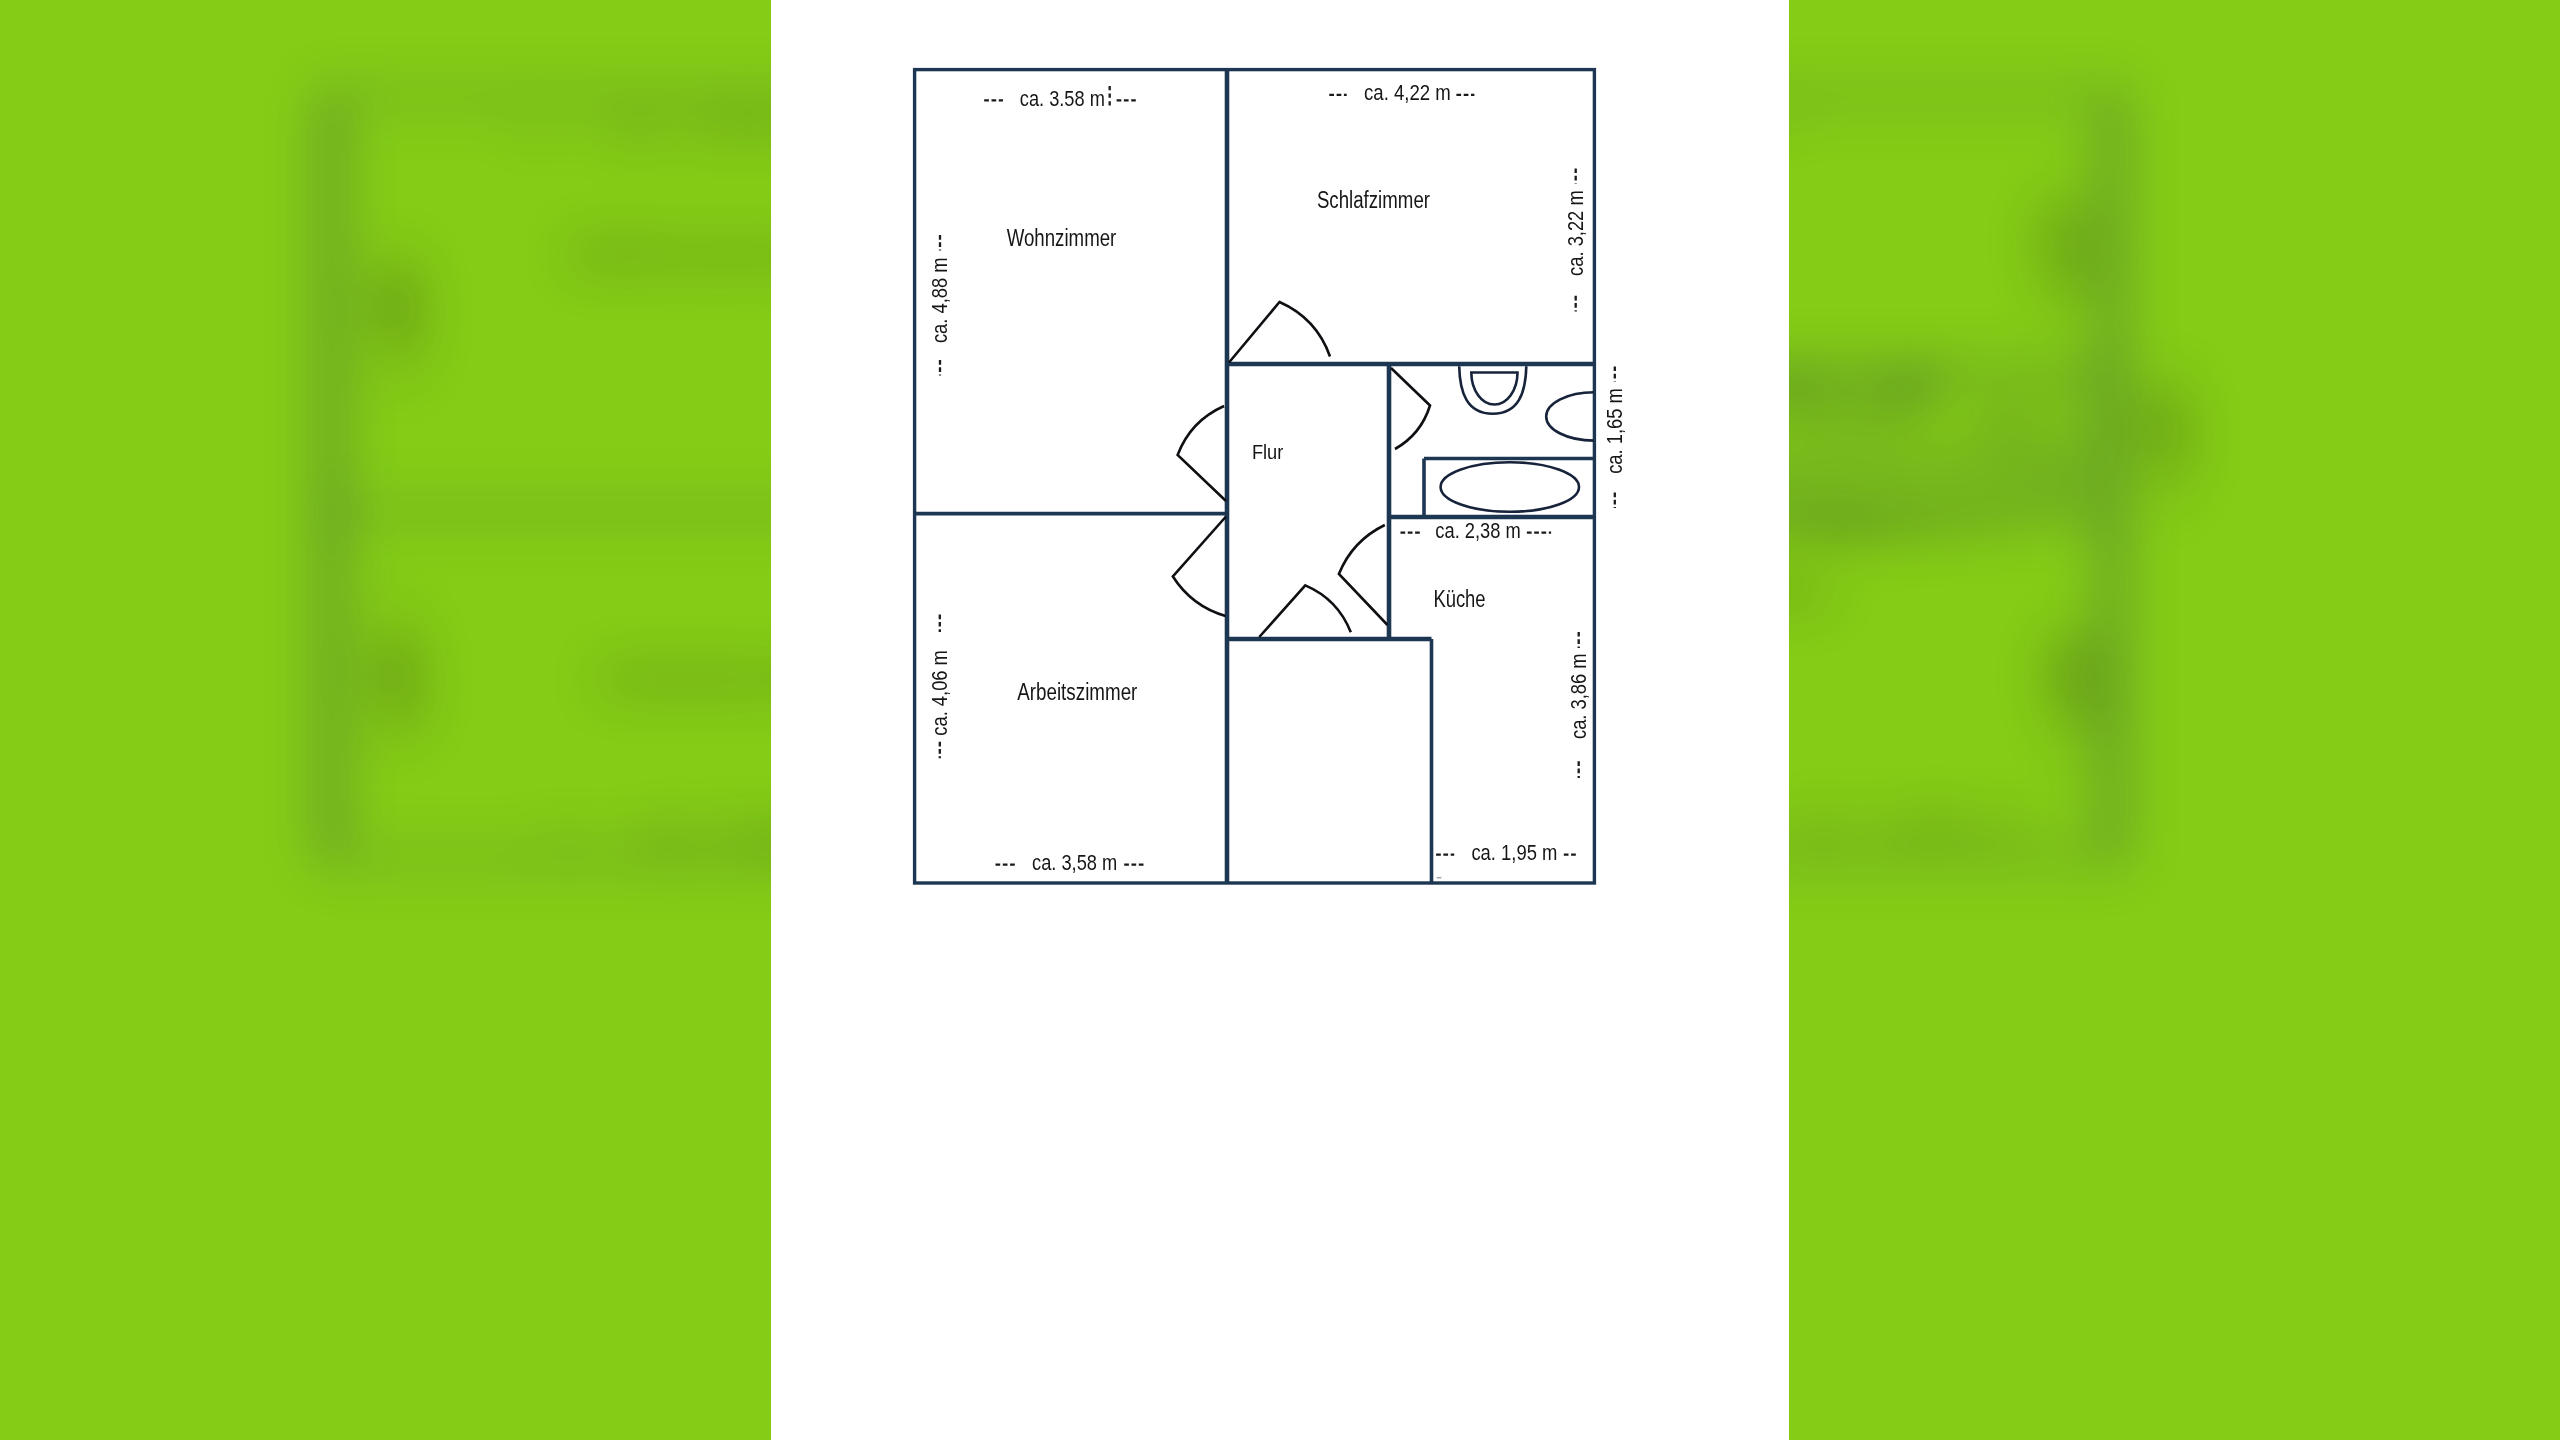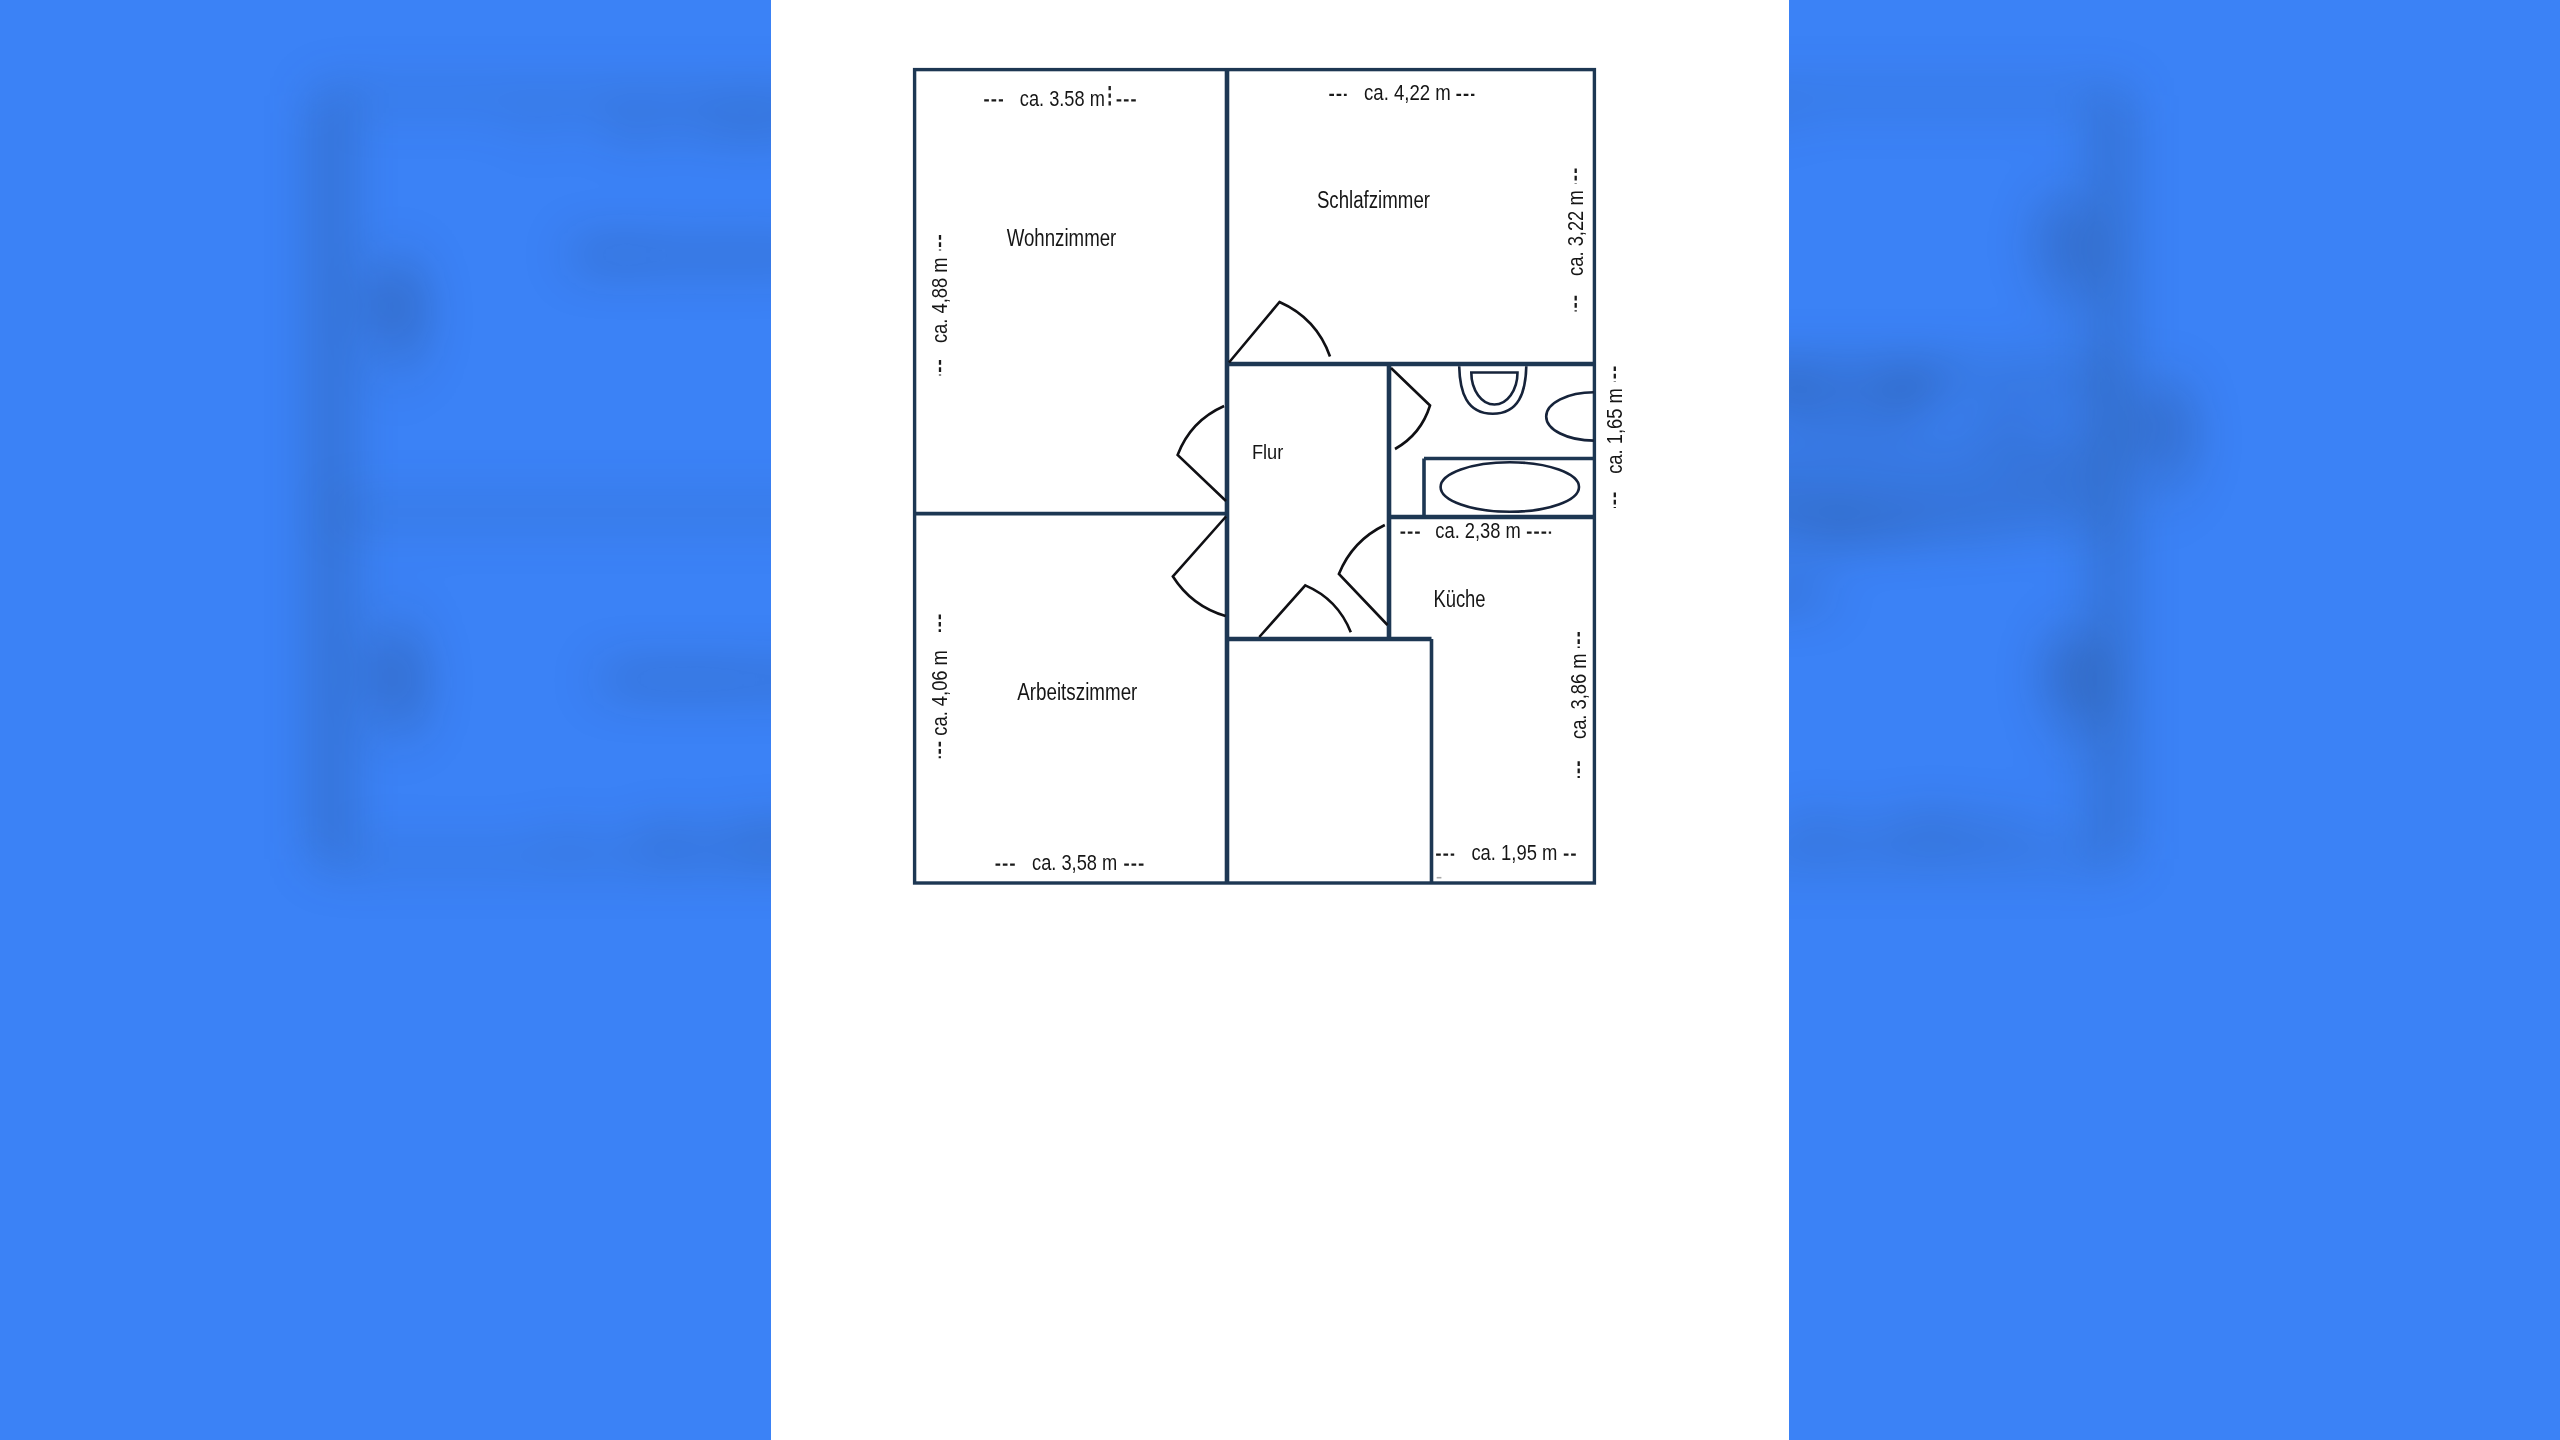"ca. 3.58 m" .stage { background: #3b82f6 -> #84cc16 }
